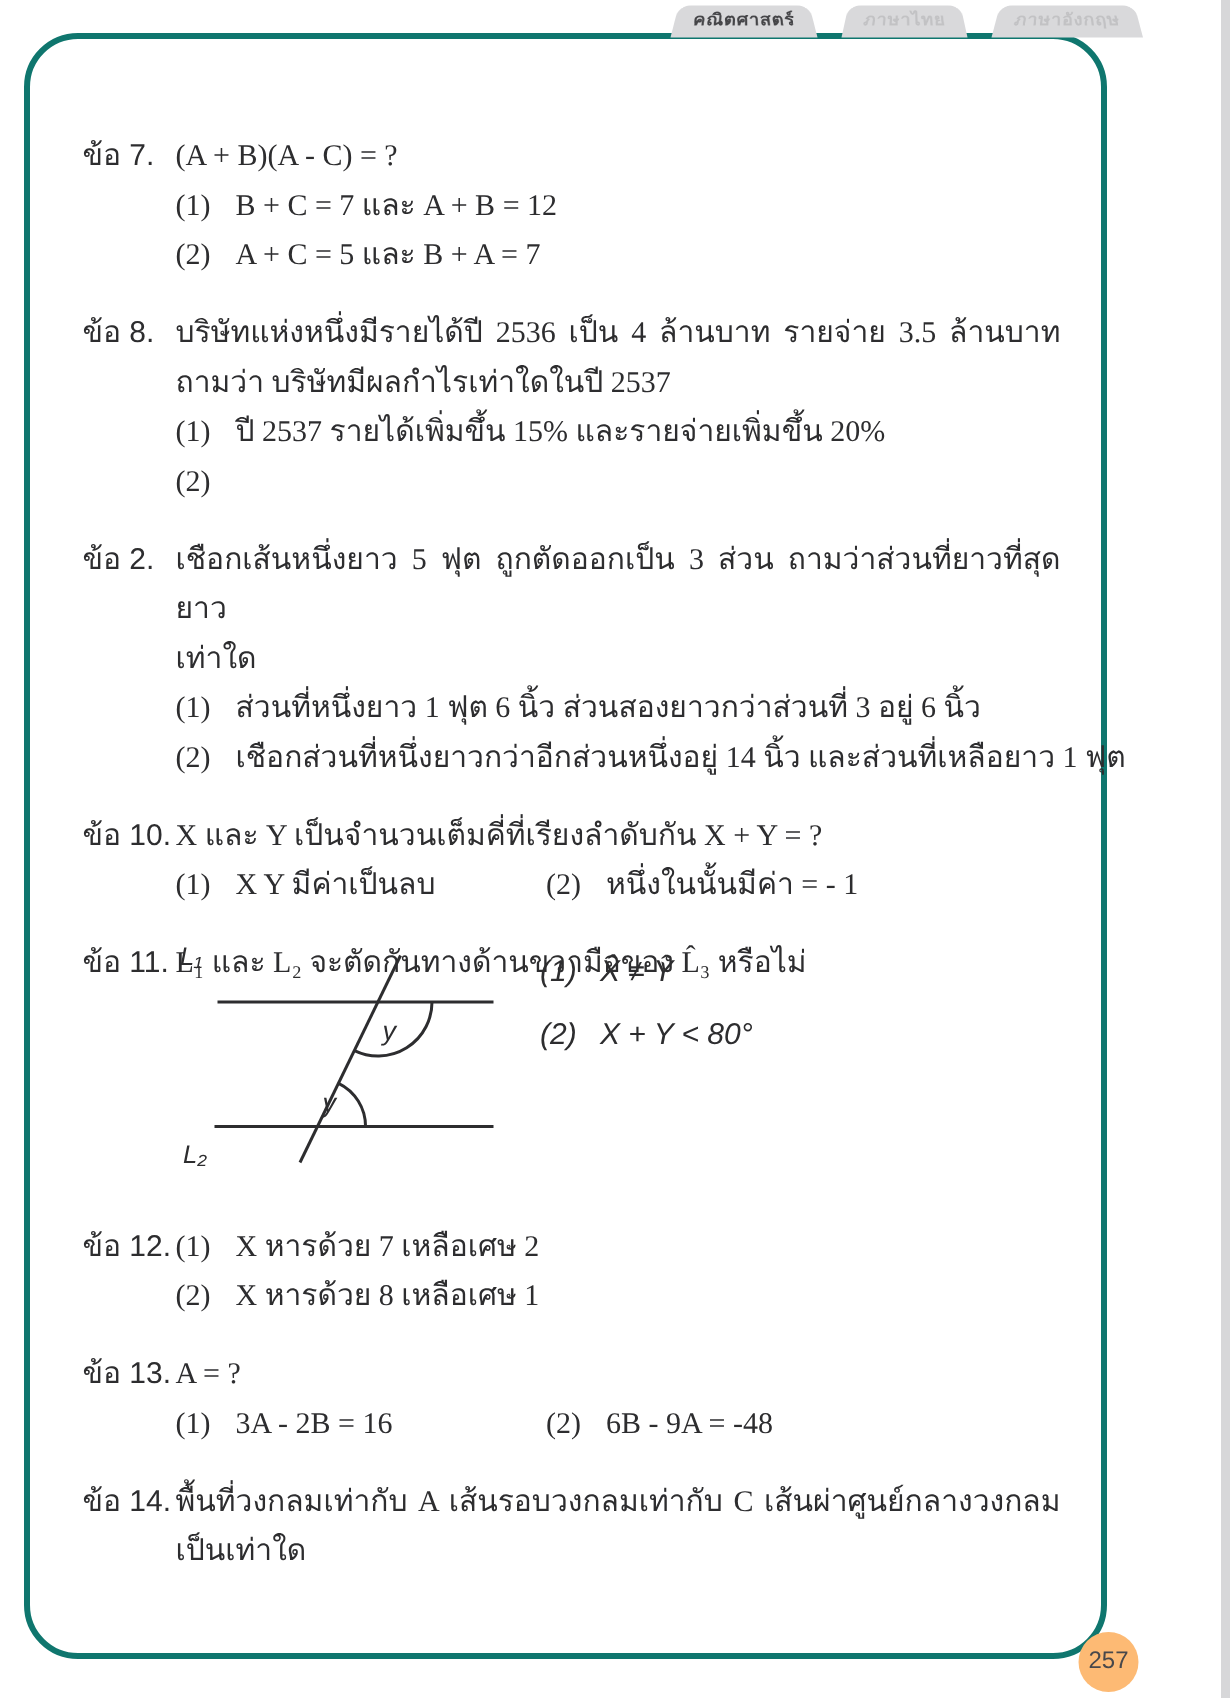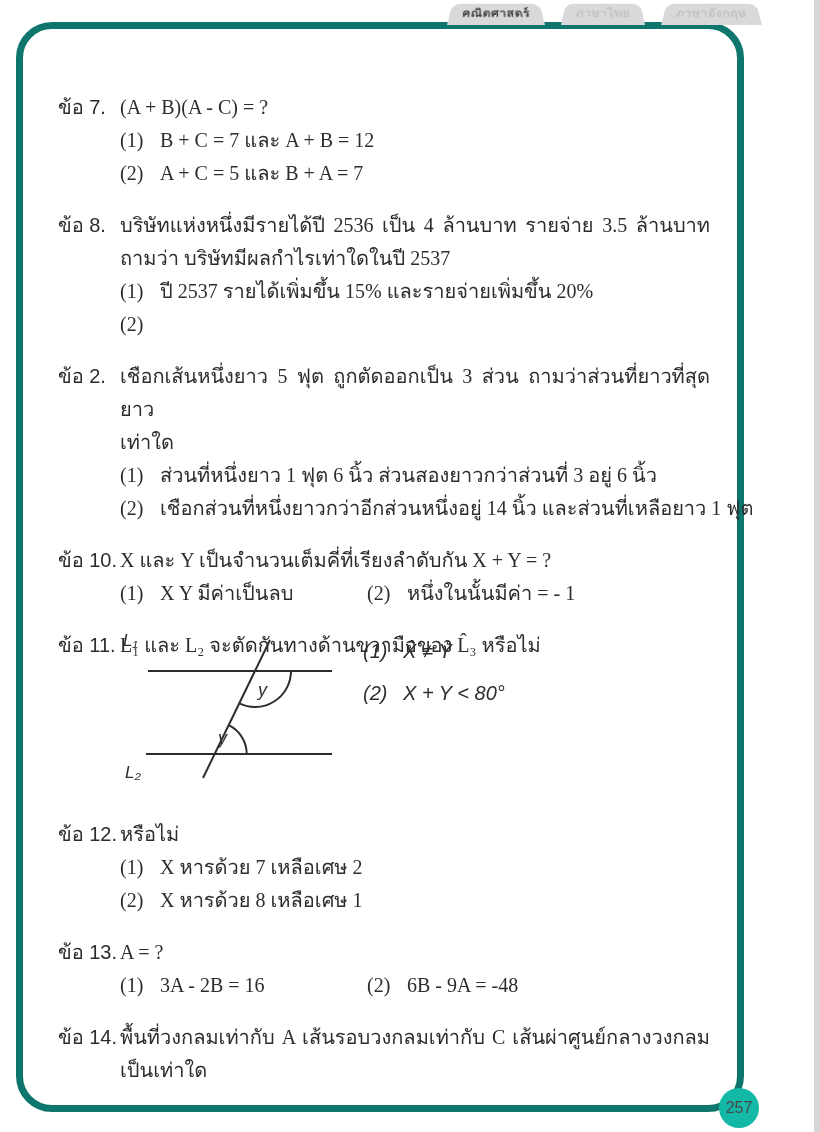"ข้อ 7." .page { border: 7px solid #0f766e -> 4px solid #0f766e }
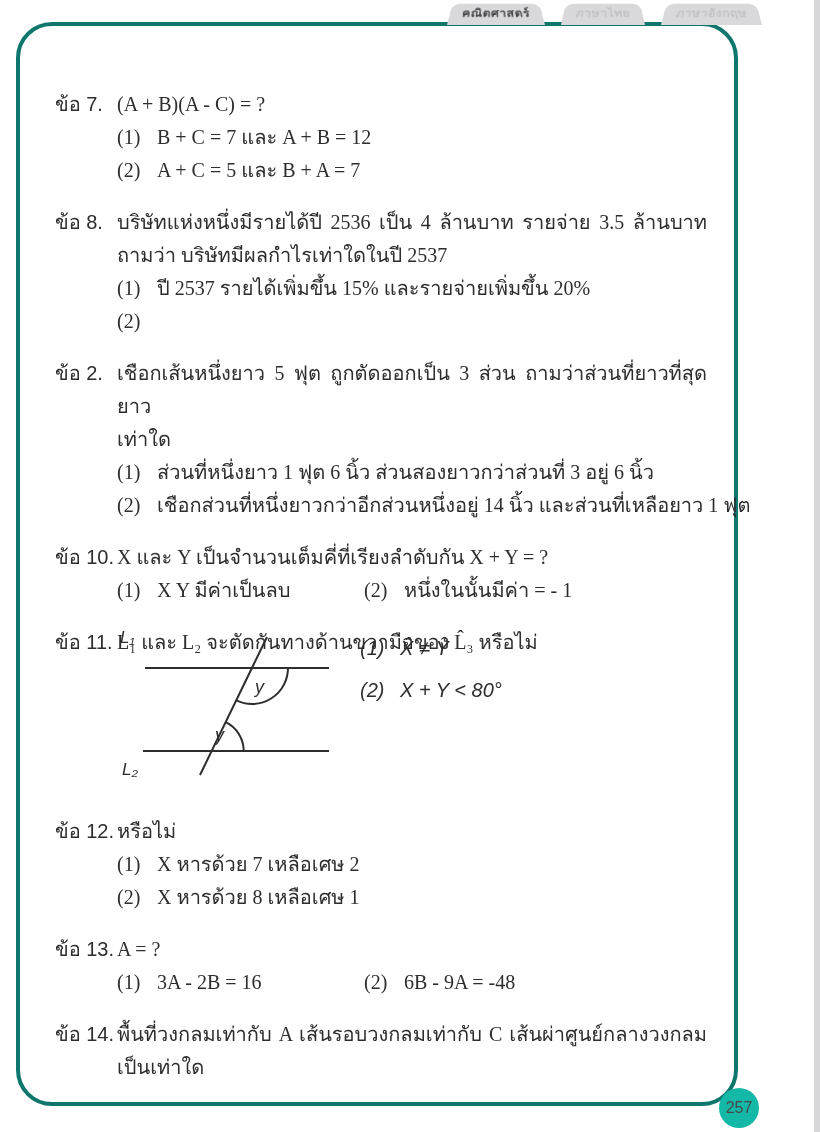"หรือไม่" div.q-line { html: <div>หรือไม่</div> -> none }
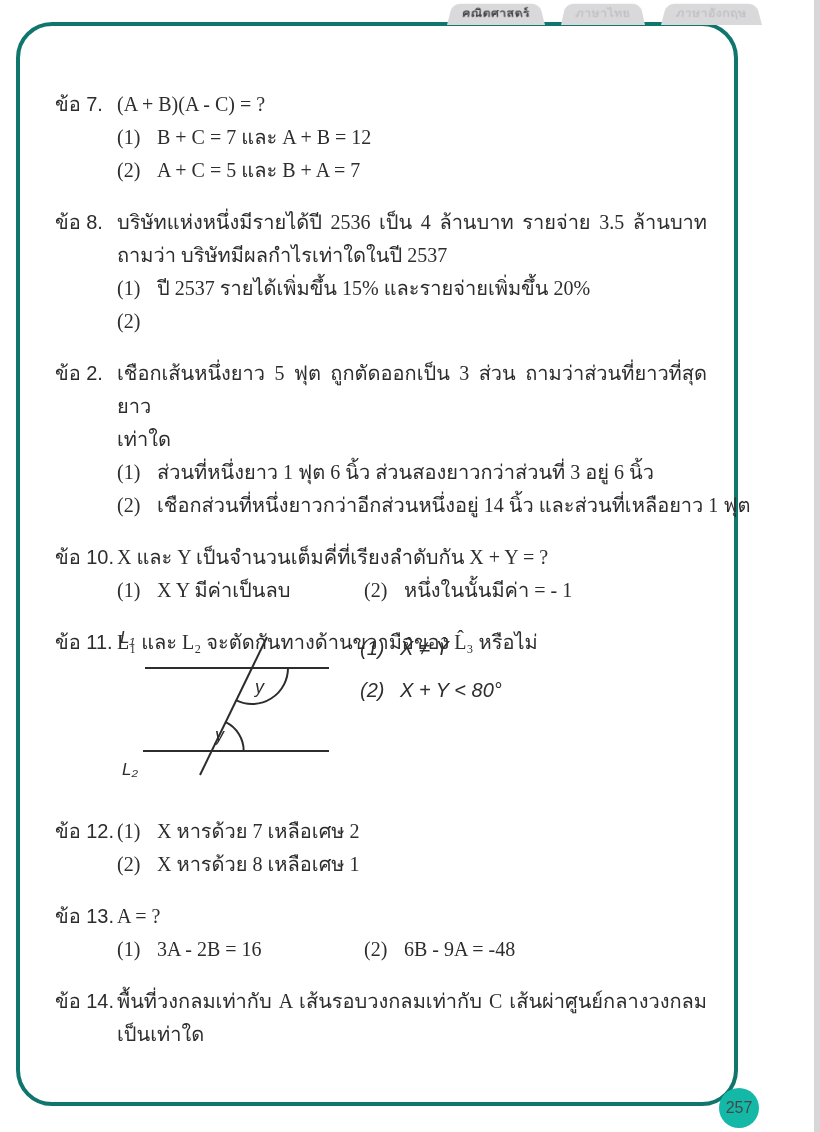"257" .page-number { background: #14b8a6 -> #fdba74 }
